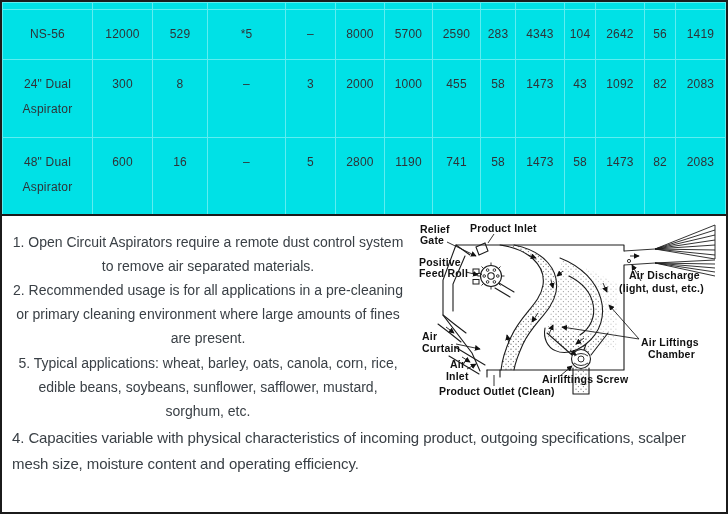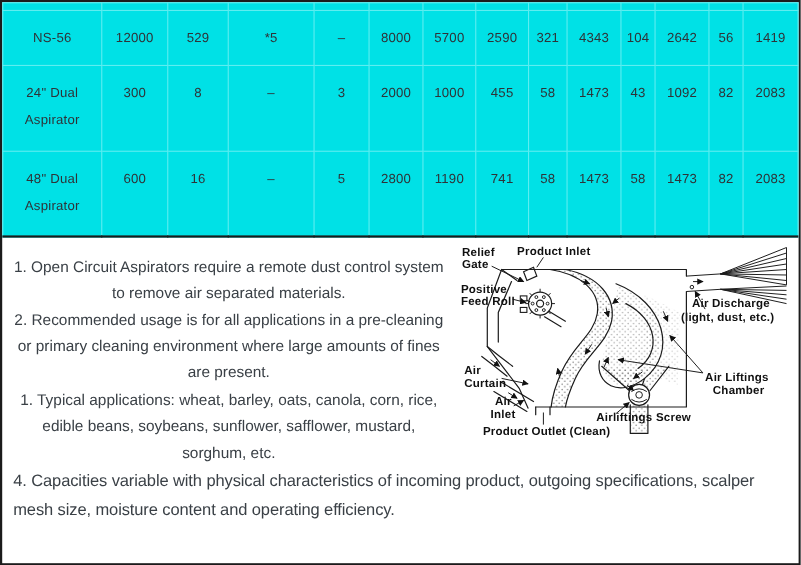"321" td { text: 321 -> 283 }
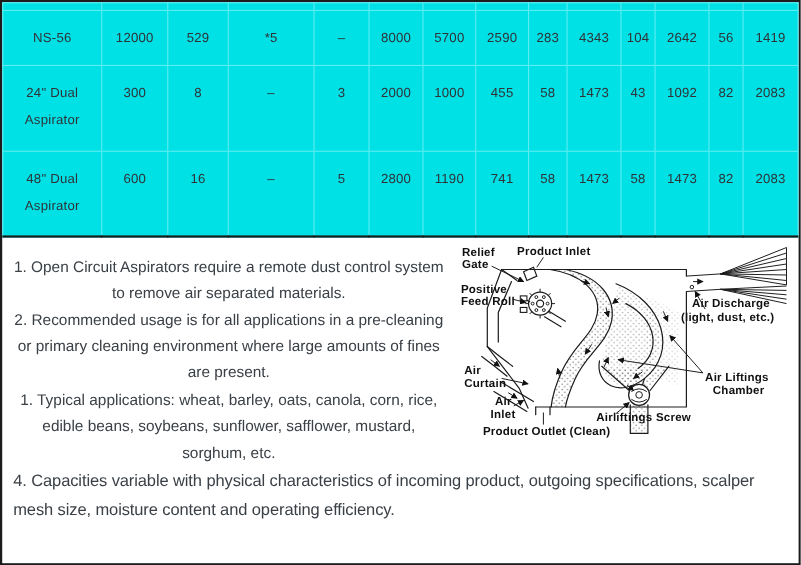"1. Typical applications: wheat, barley," p { text: 1 -> 5 }
